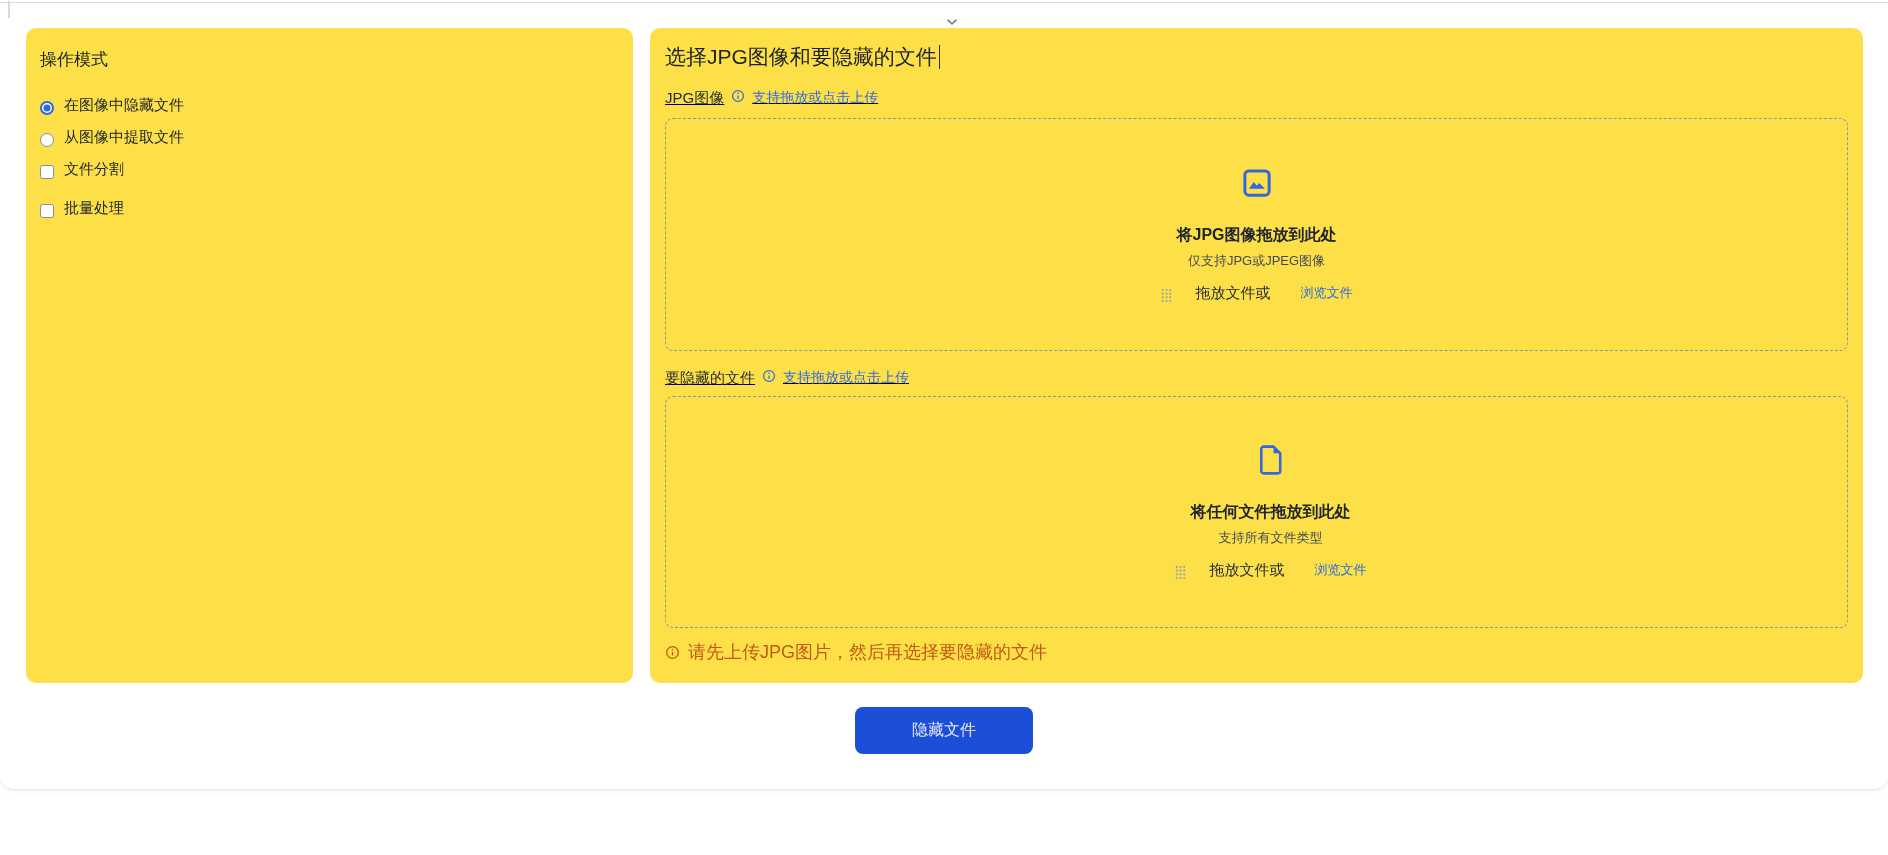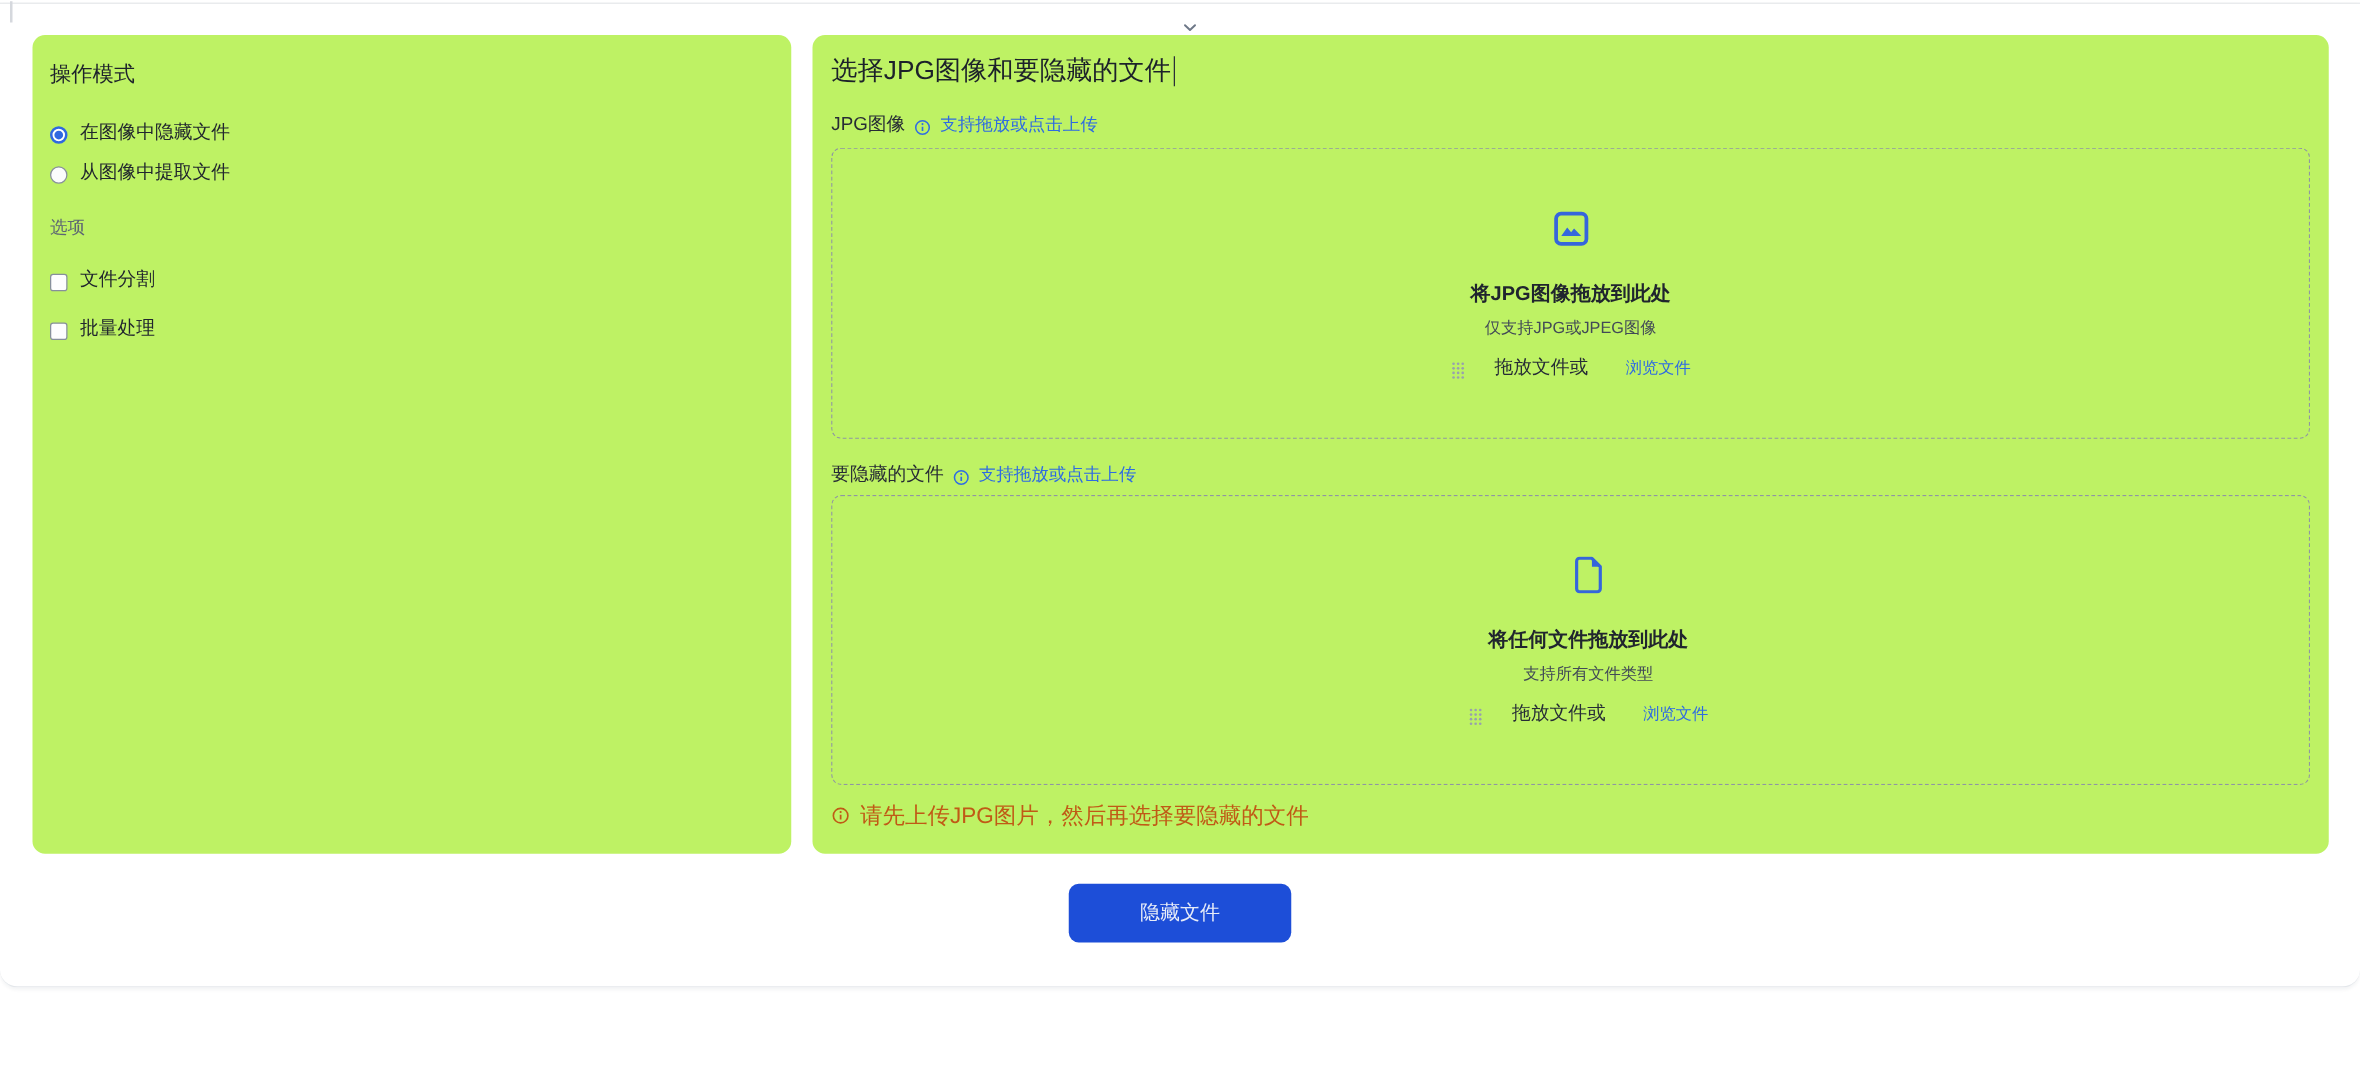"操作模式" .panel { background: #bef264 -> #fde047 }
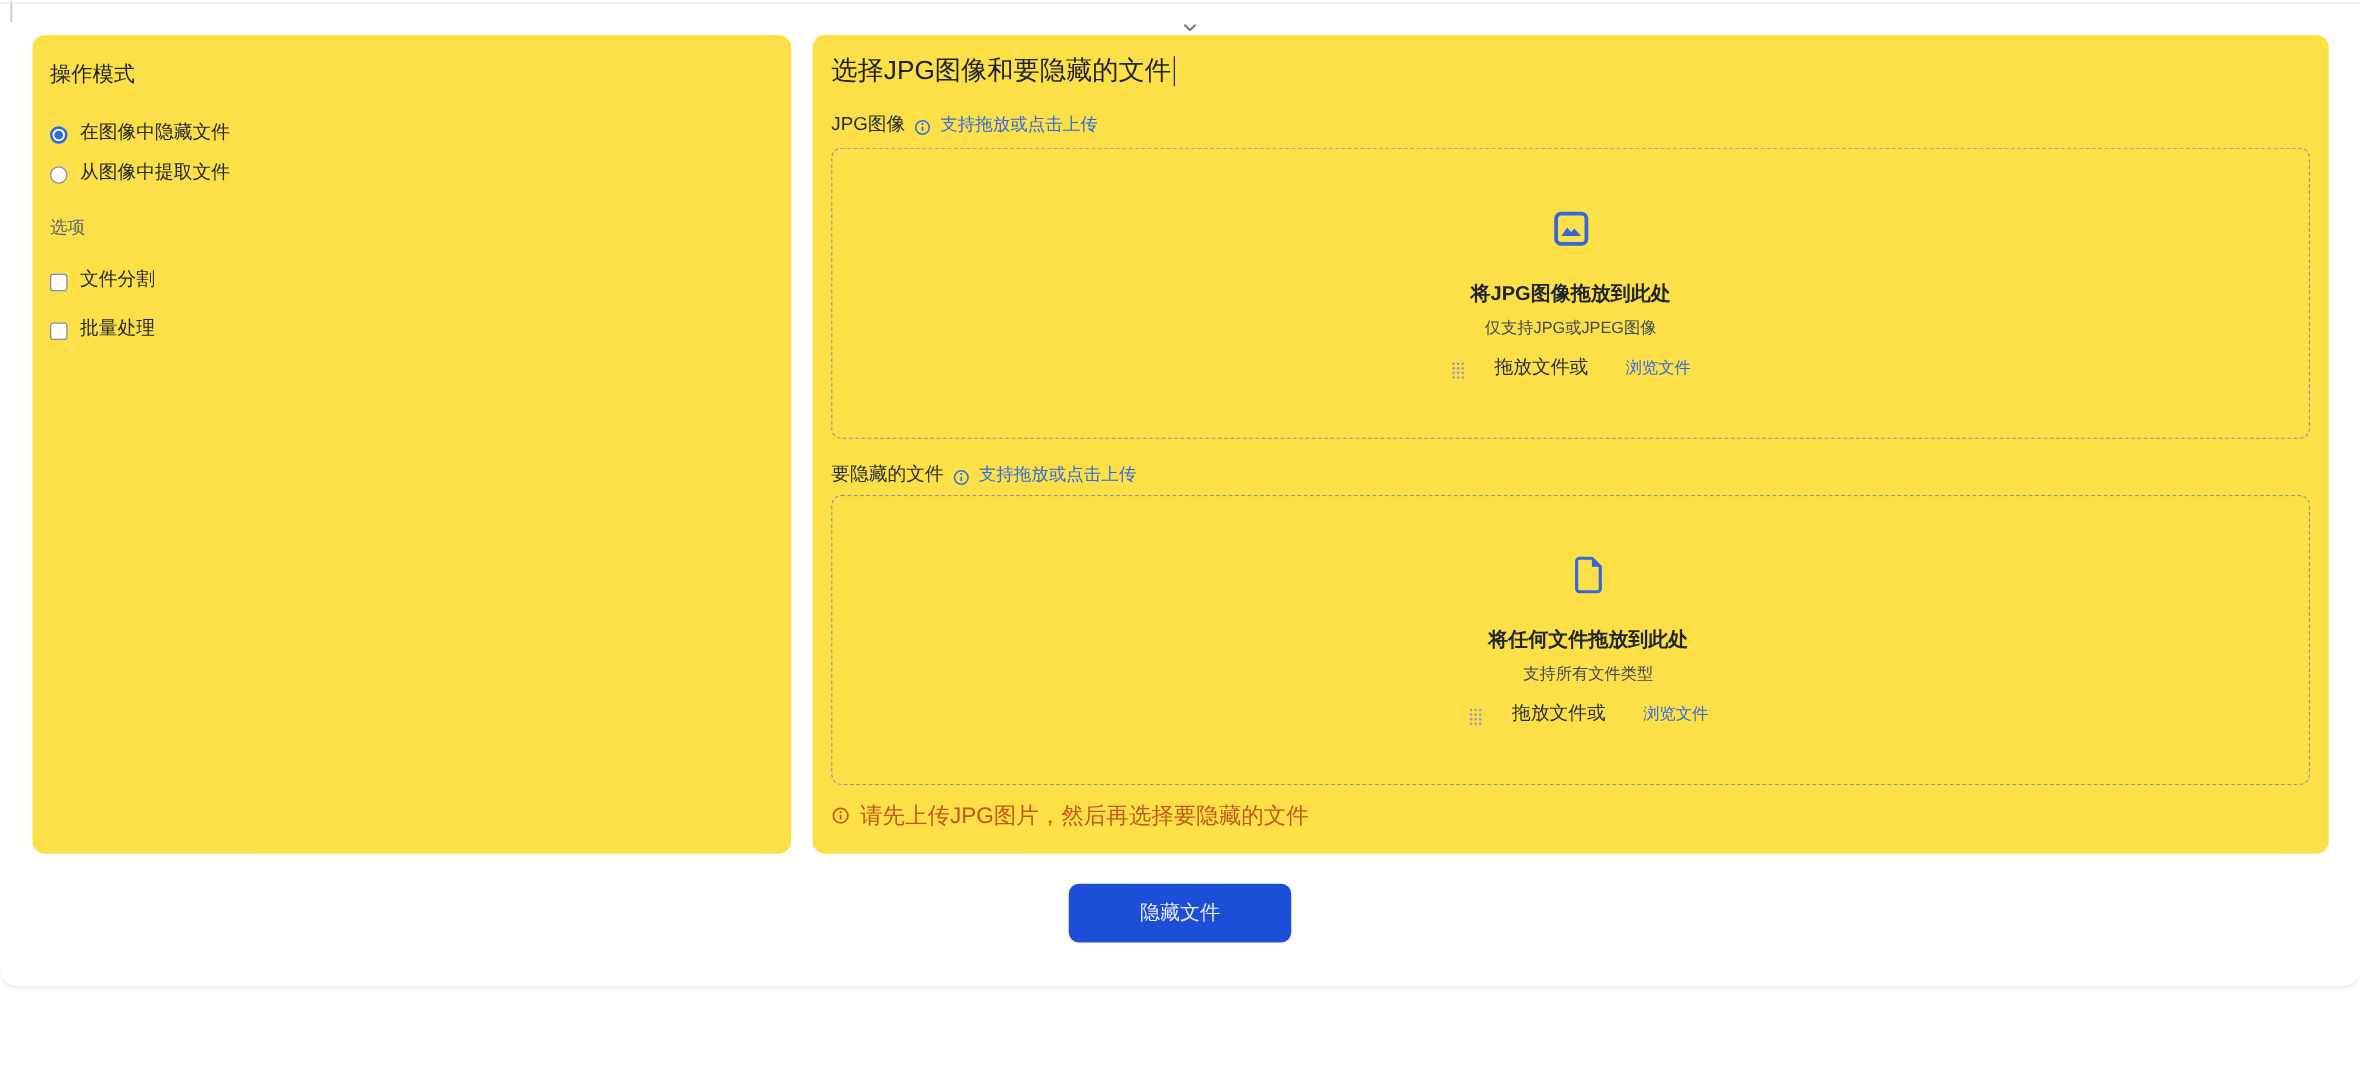"JPG图像" .field-label-row { align-items: flex-end -> flex-start; text-decoration: none -> underline }
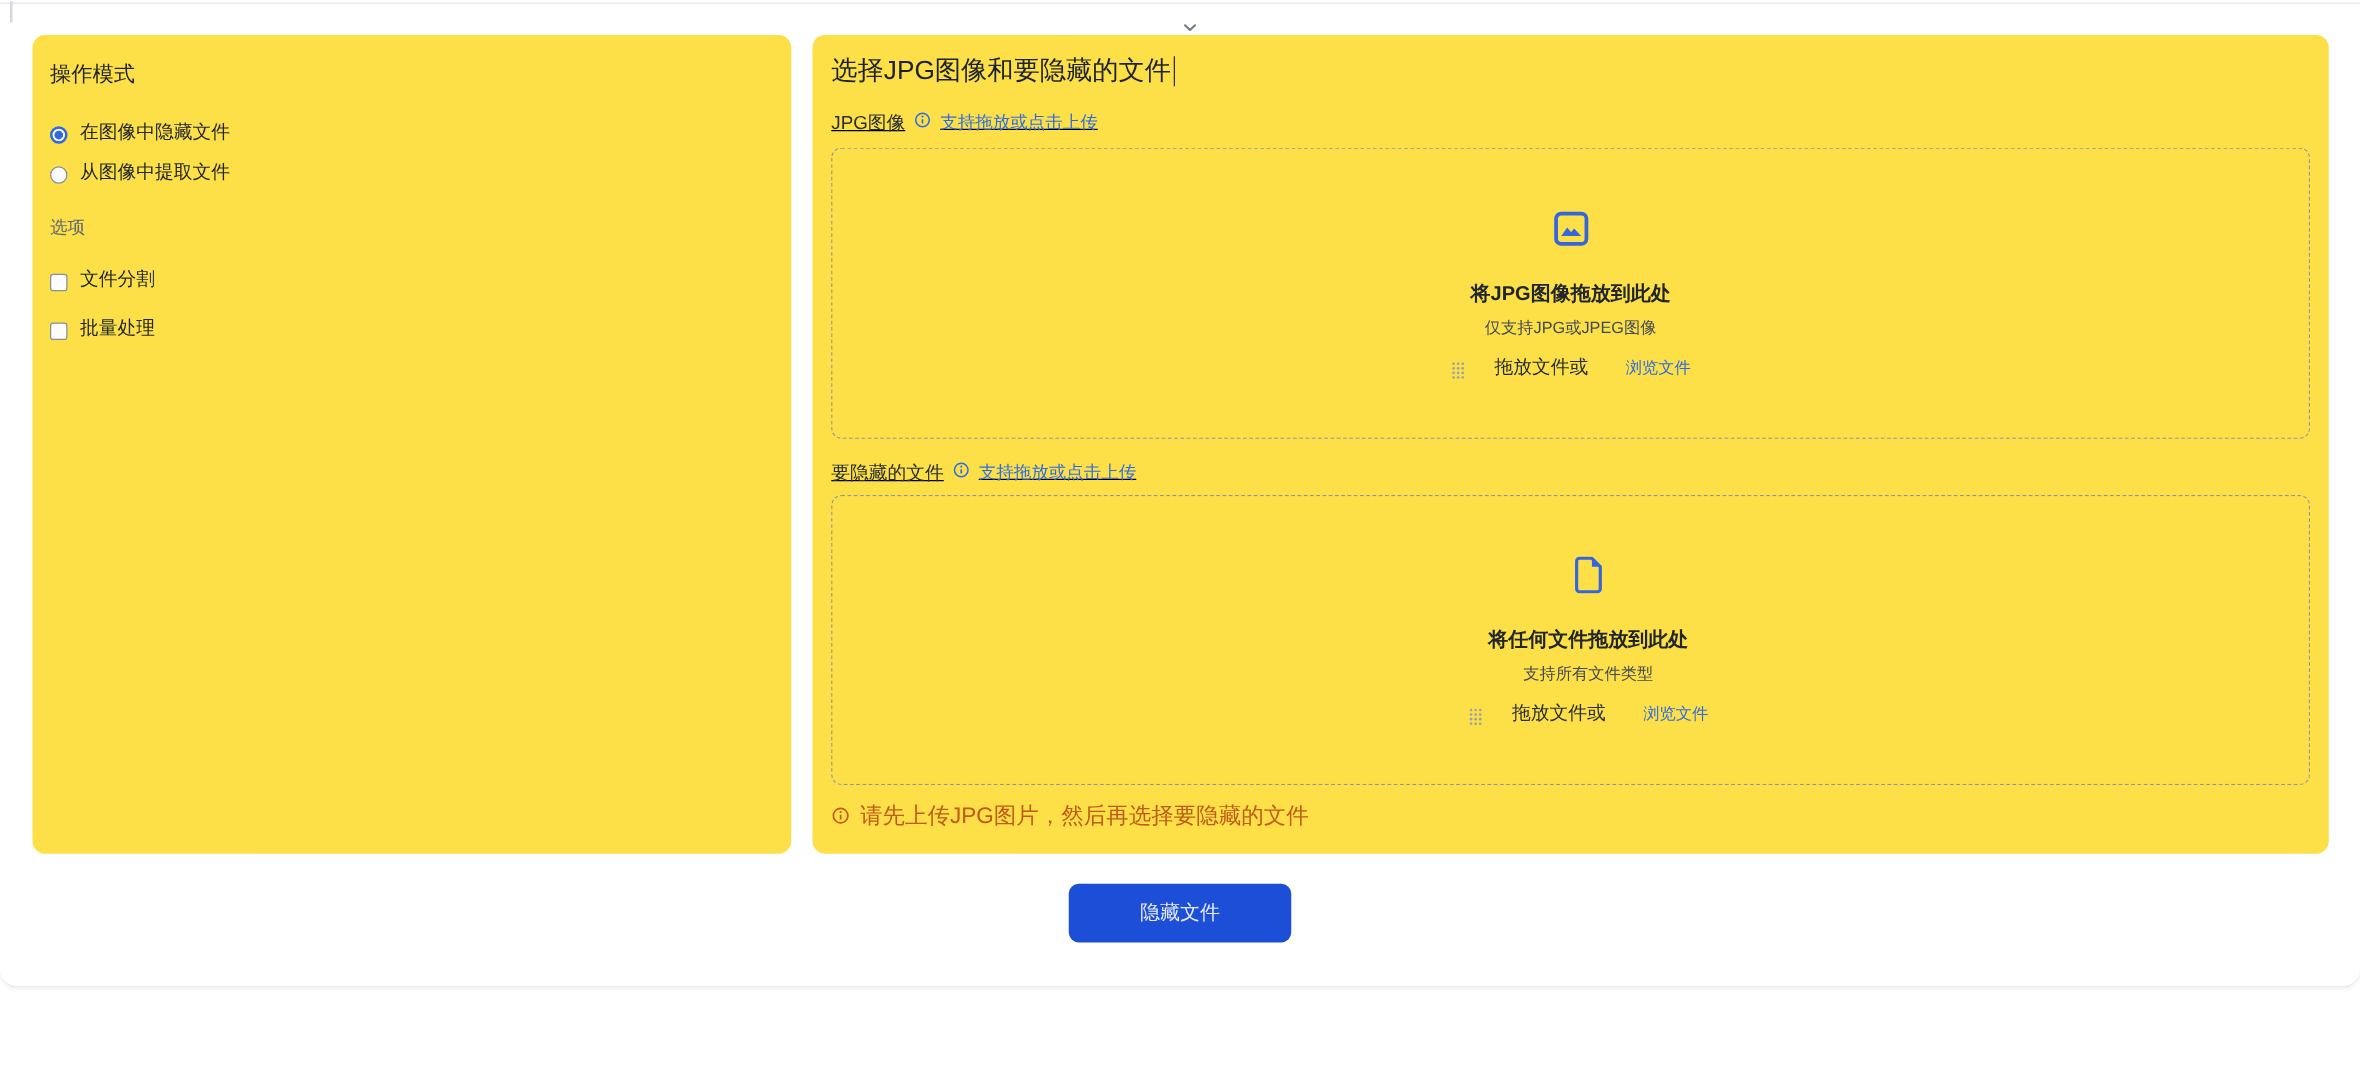"选项" div.options-heading { html: <div>选项</div> -> none }
